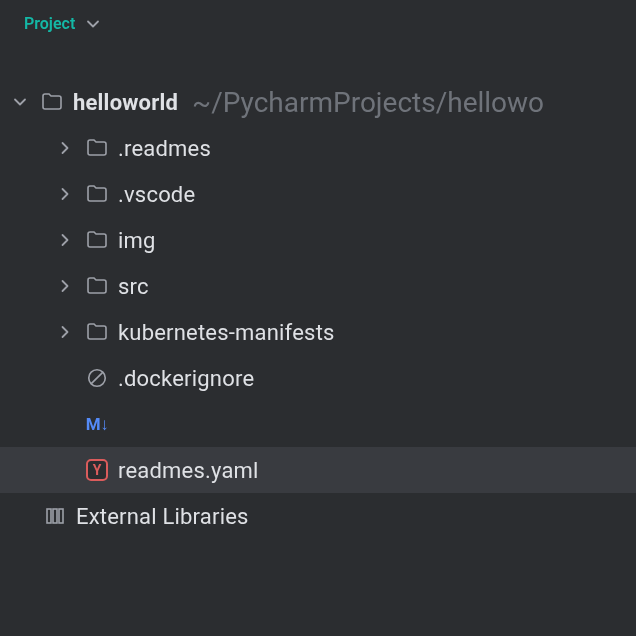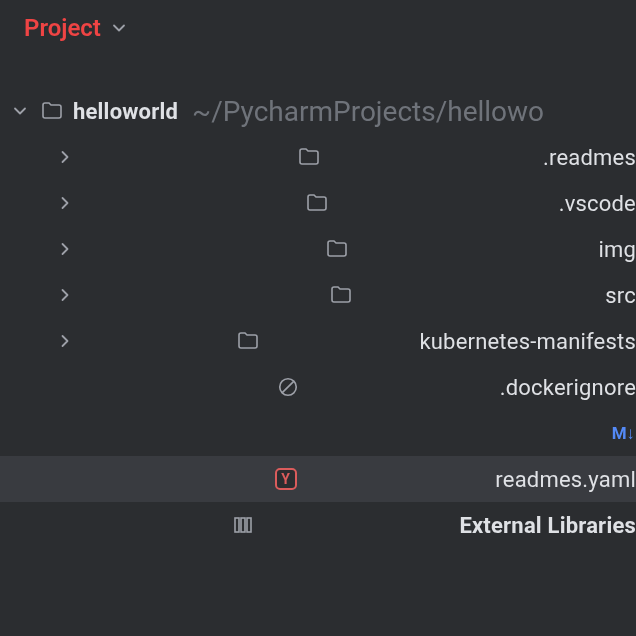"Project" .header-title { color: #ef4444 -> #14b8a6; font-size: 24px -> 16px }
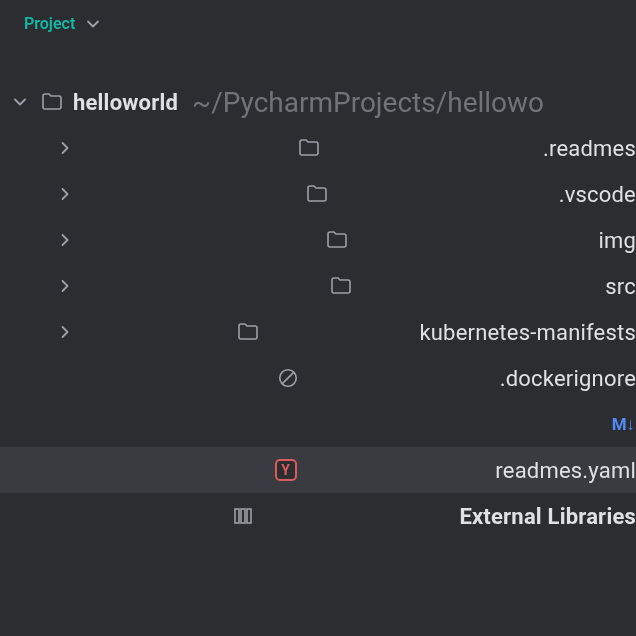".readmes" .indent-1 { justify-content: space-between -> none }
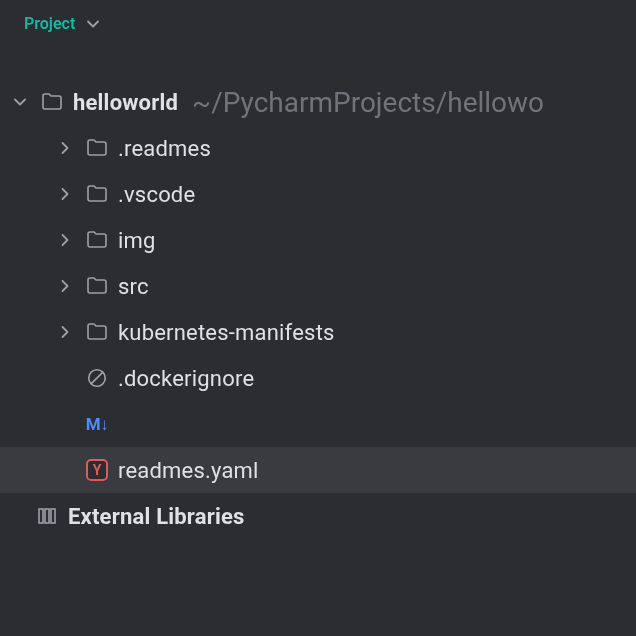"External Libraries" div.tree-row { font-weight: bold -> none; padding-left: 26px -> 34px }
